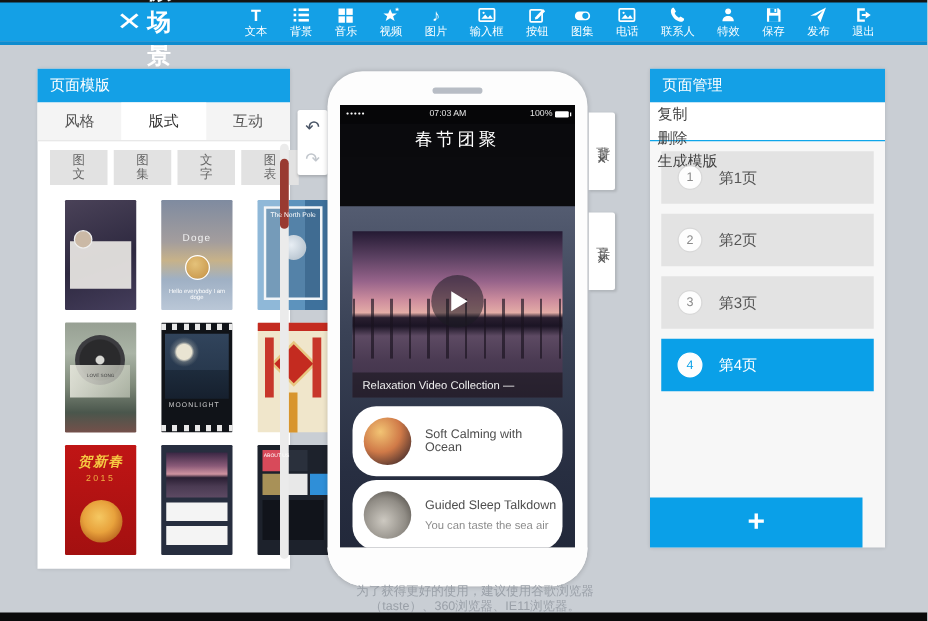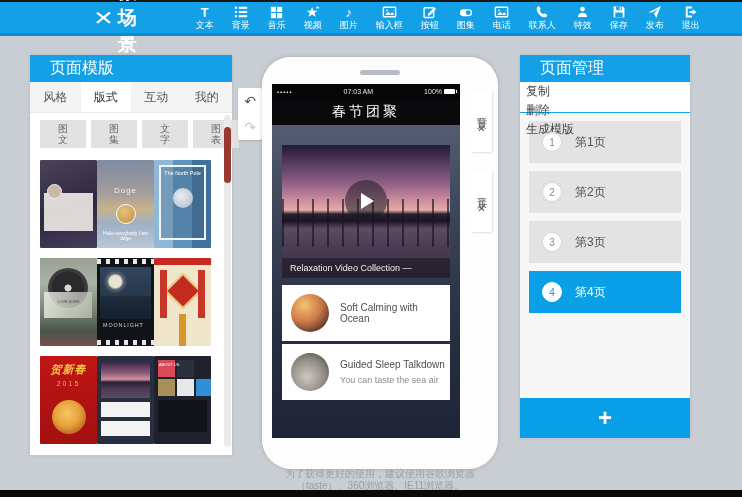"页面模版" .panel-header { font-size: 16px -> 12px; padding-left: 20px -> 10px }
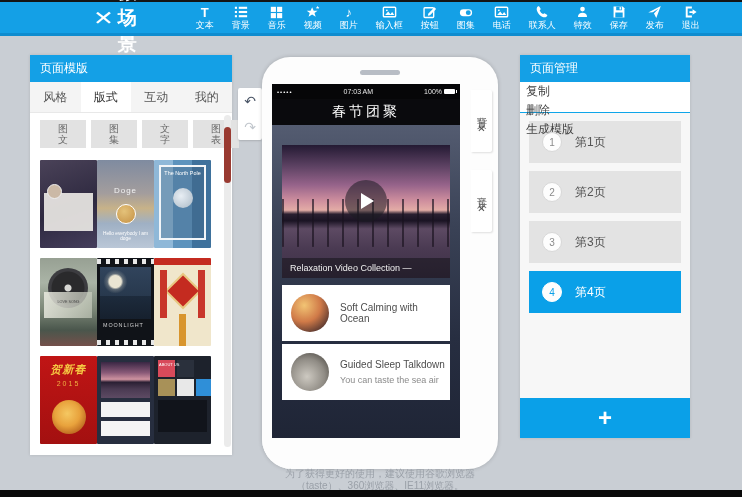"页面管理" .pages-panel { width: 170px -> 188px }
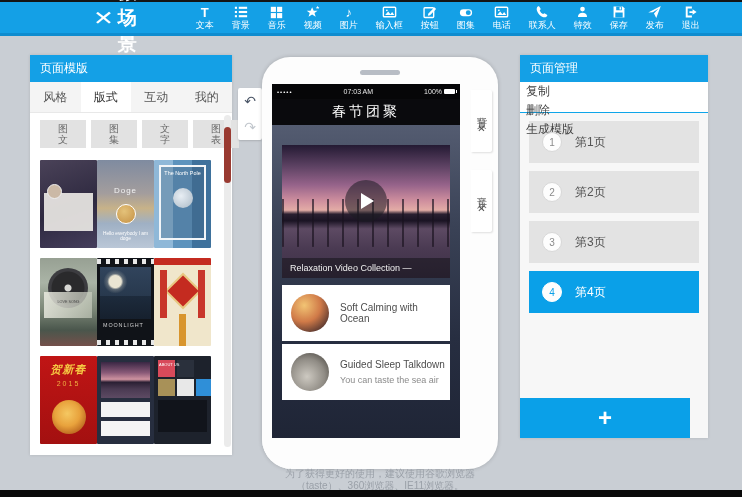"我的" button.tpl-tab { html: <button>我的</button> -> none }
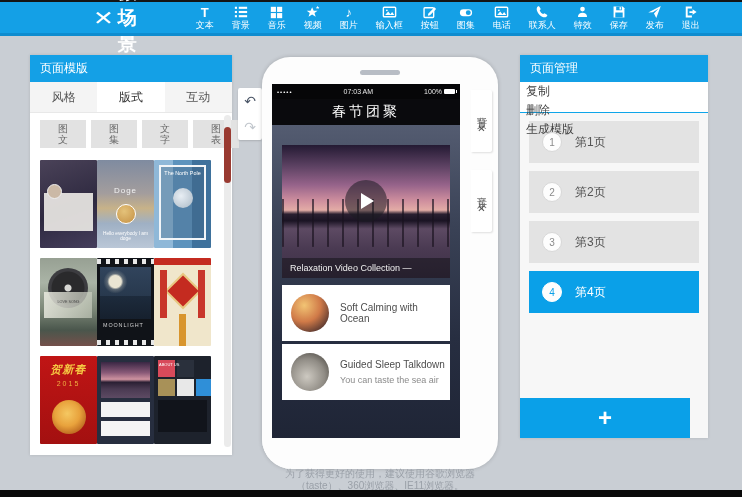"春节团聚" .phone { padding-left: 28px -> none }
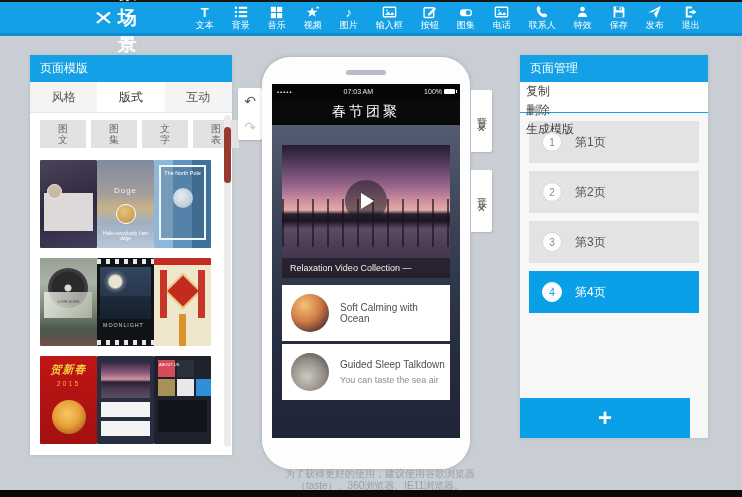"Doge" .tpl-grid { gap: 10px 0 -> 10px 20px; margin-left: none -> 12px }
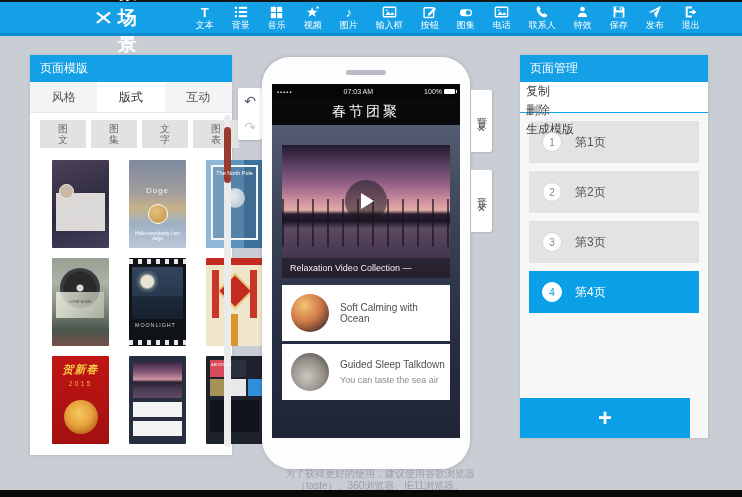"Relaxation Video Collection —" .content { margin-top: none -> 40px }
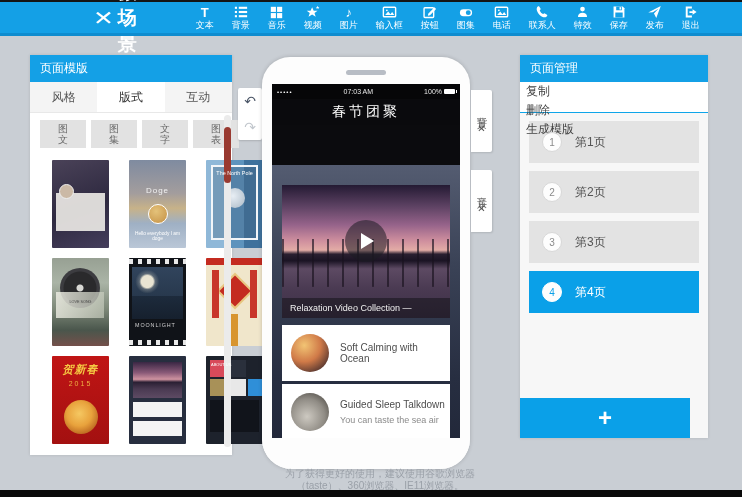"Soft Calming with Ocean" .vrow { border-radius: none -> 19px }
